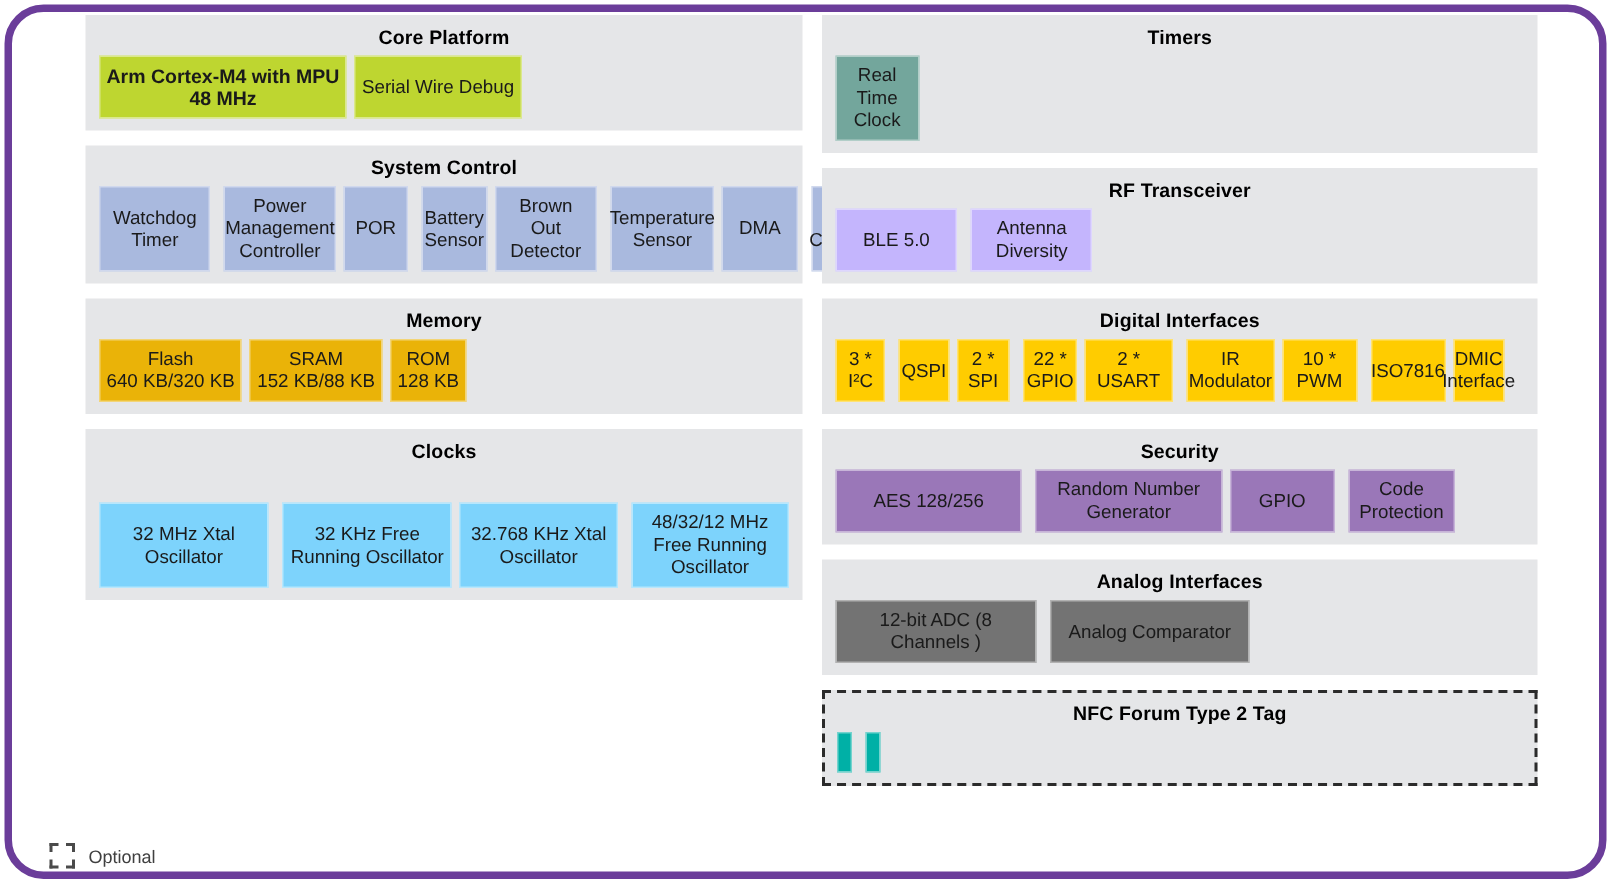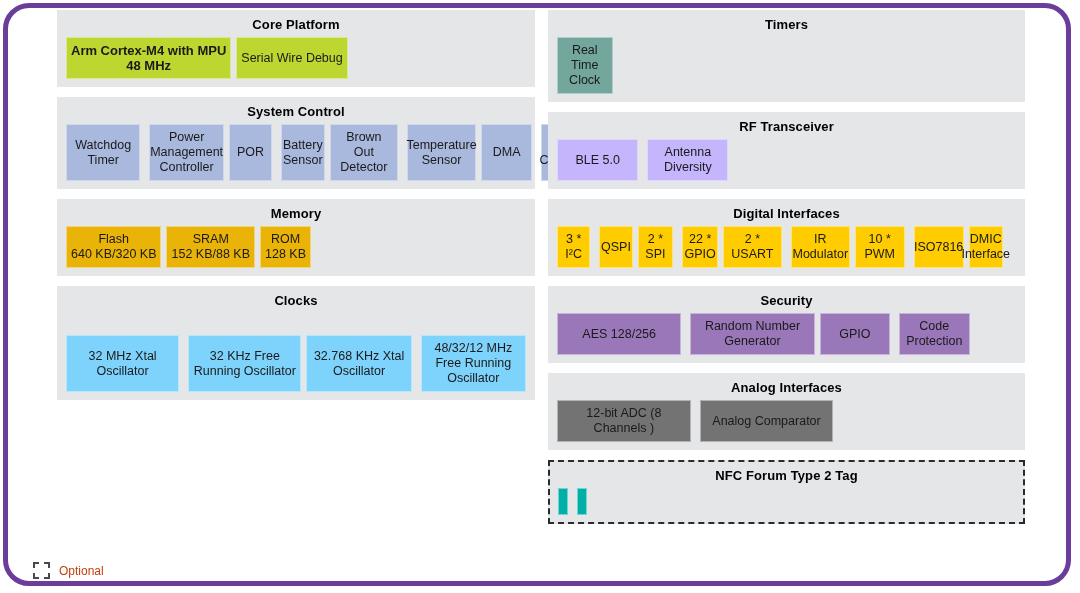"Optional" #legend .legend-label { color: #c2410c -> #404040 }
